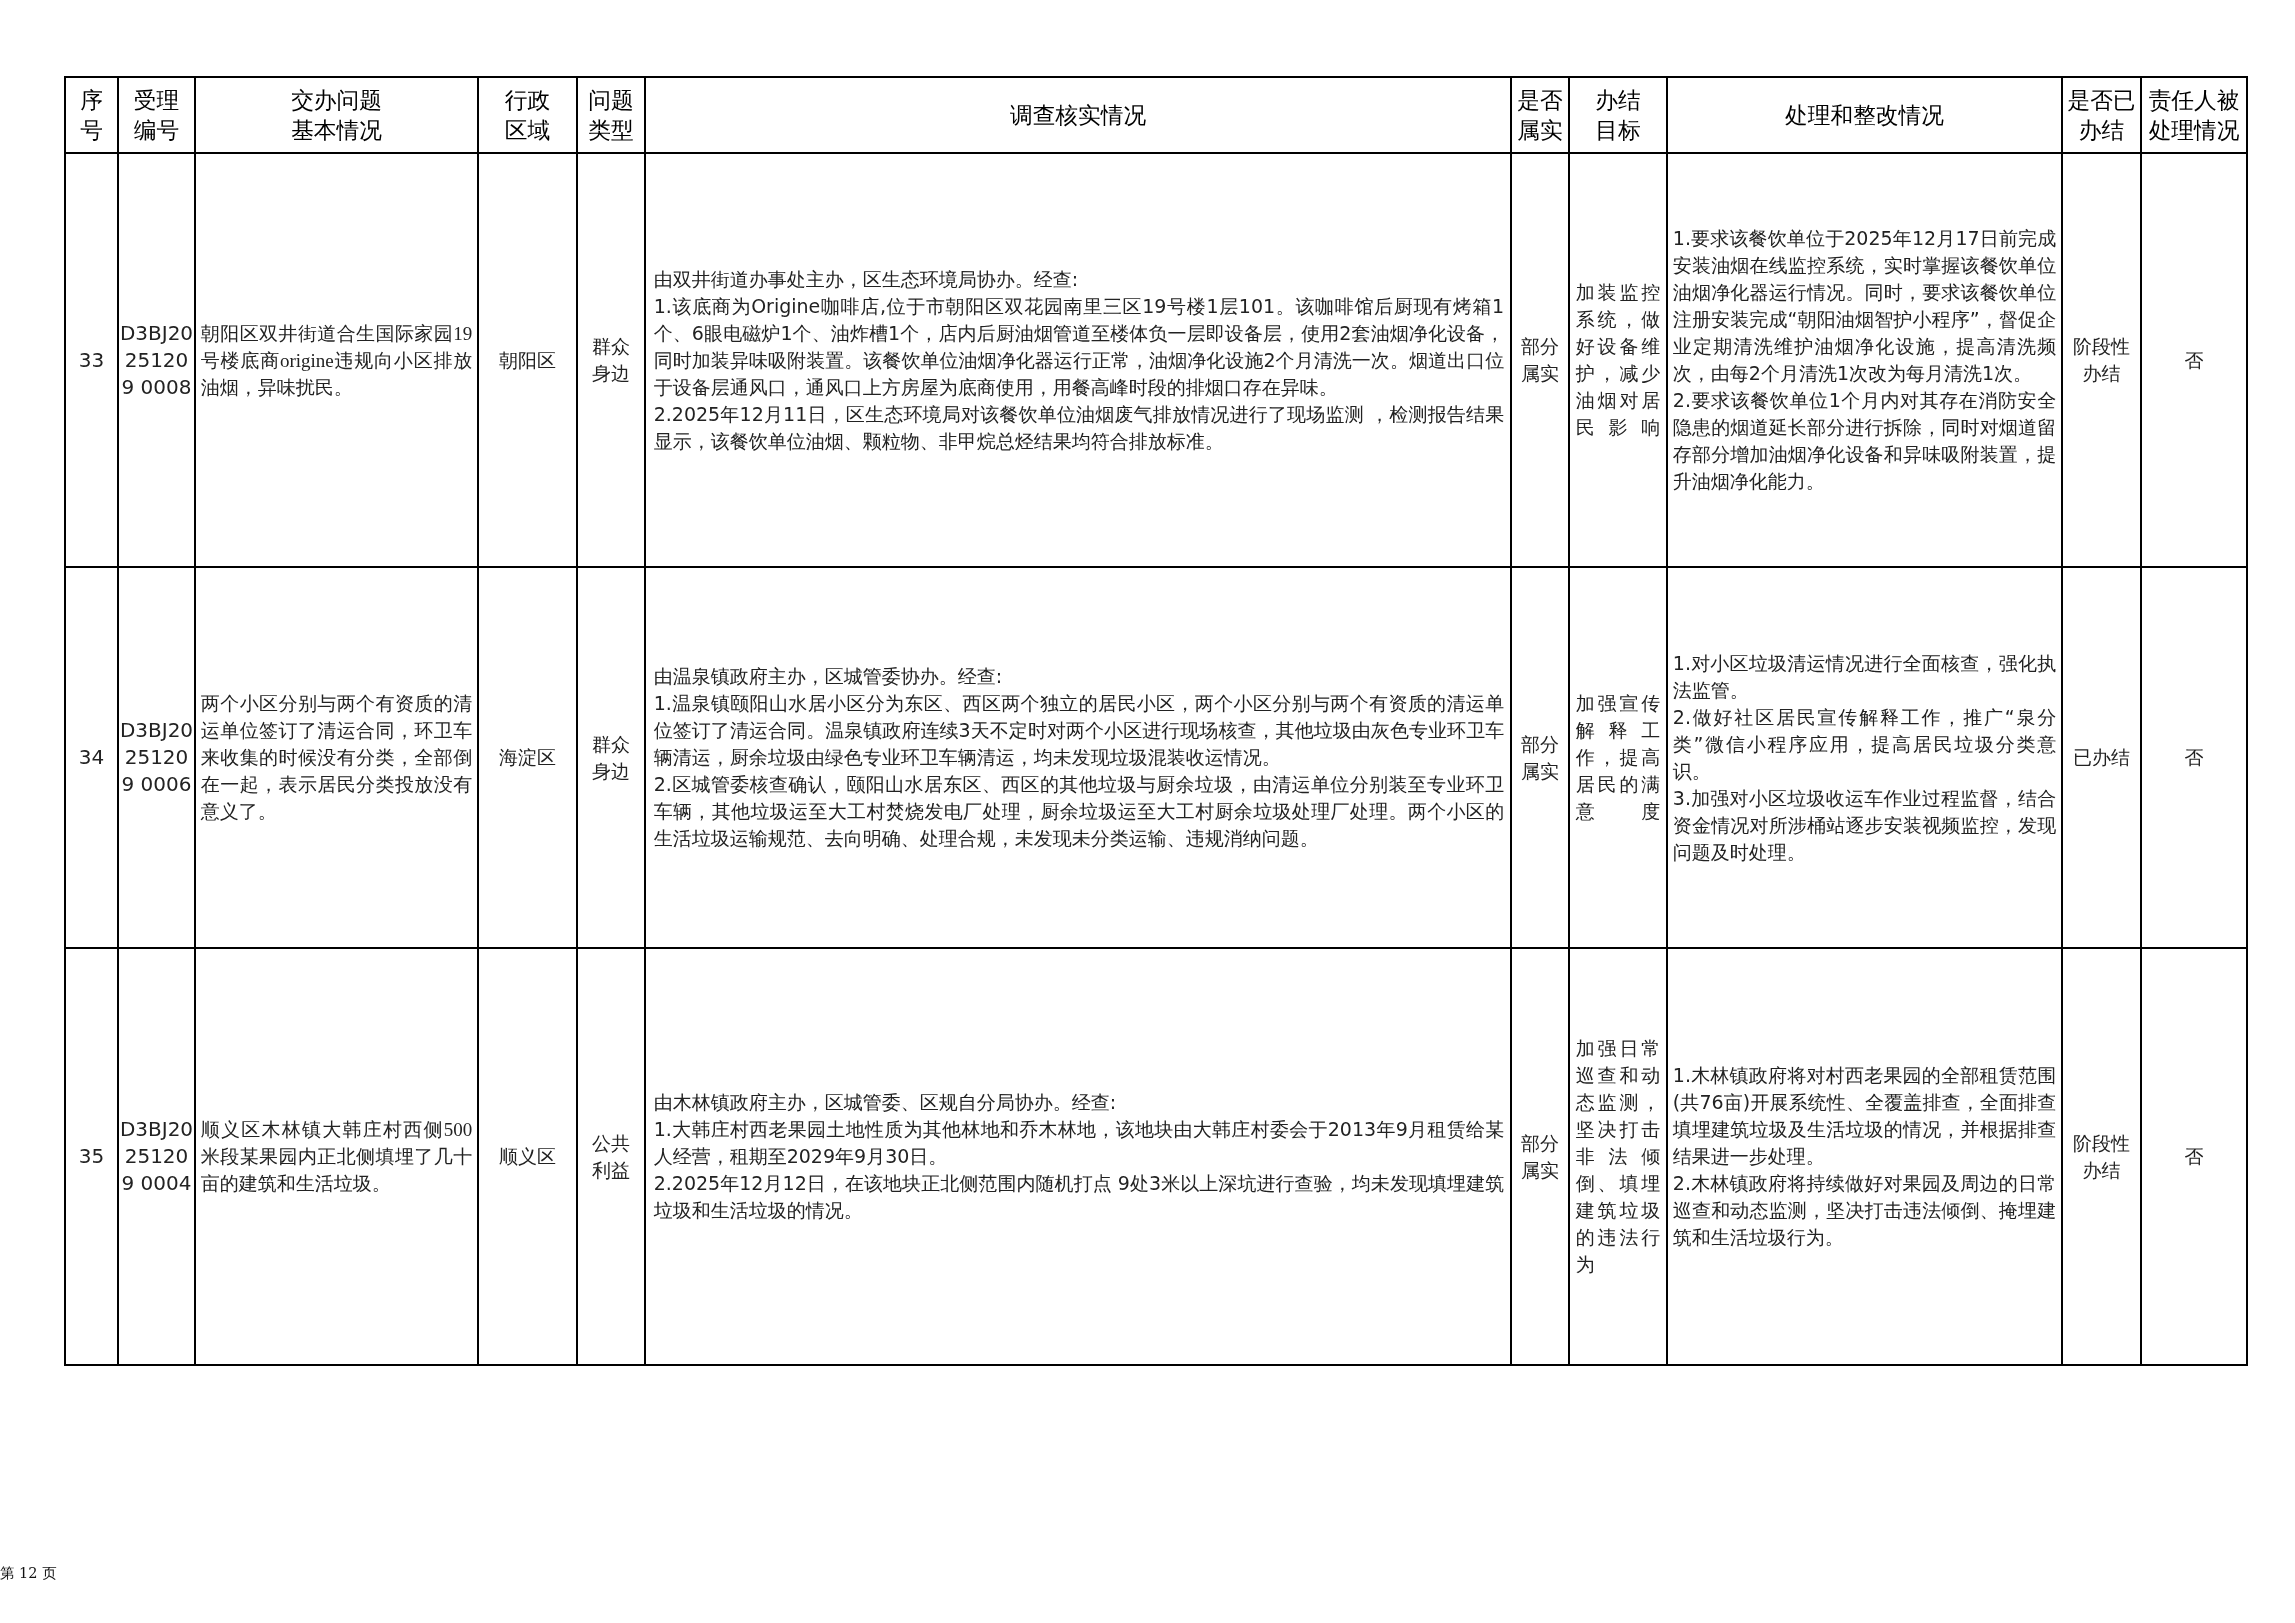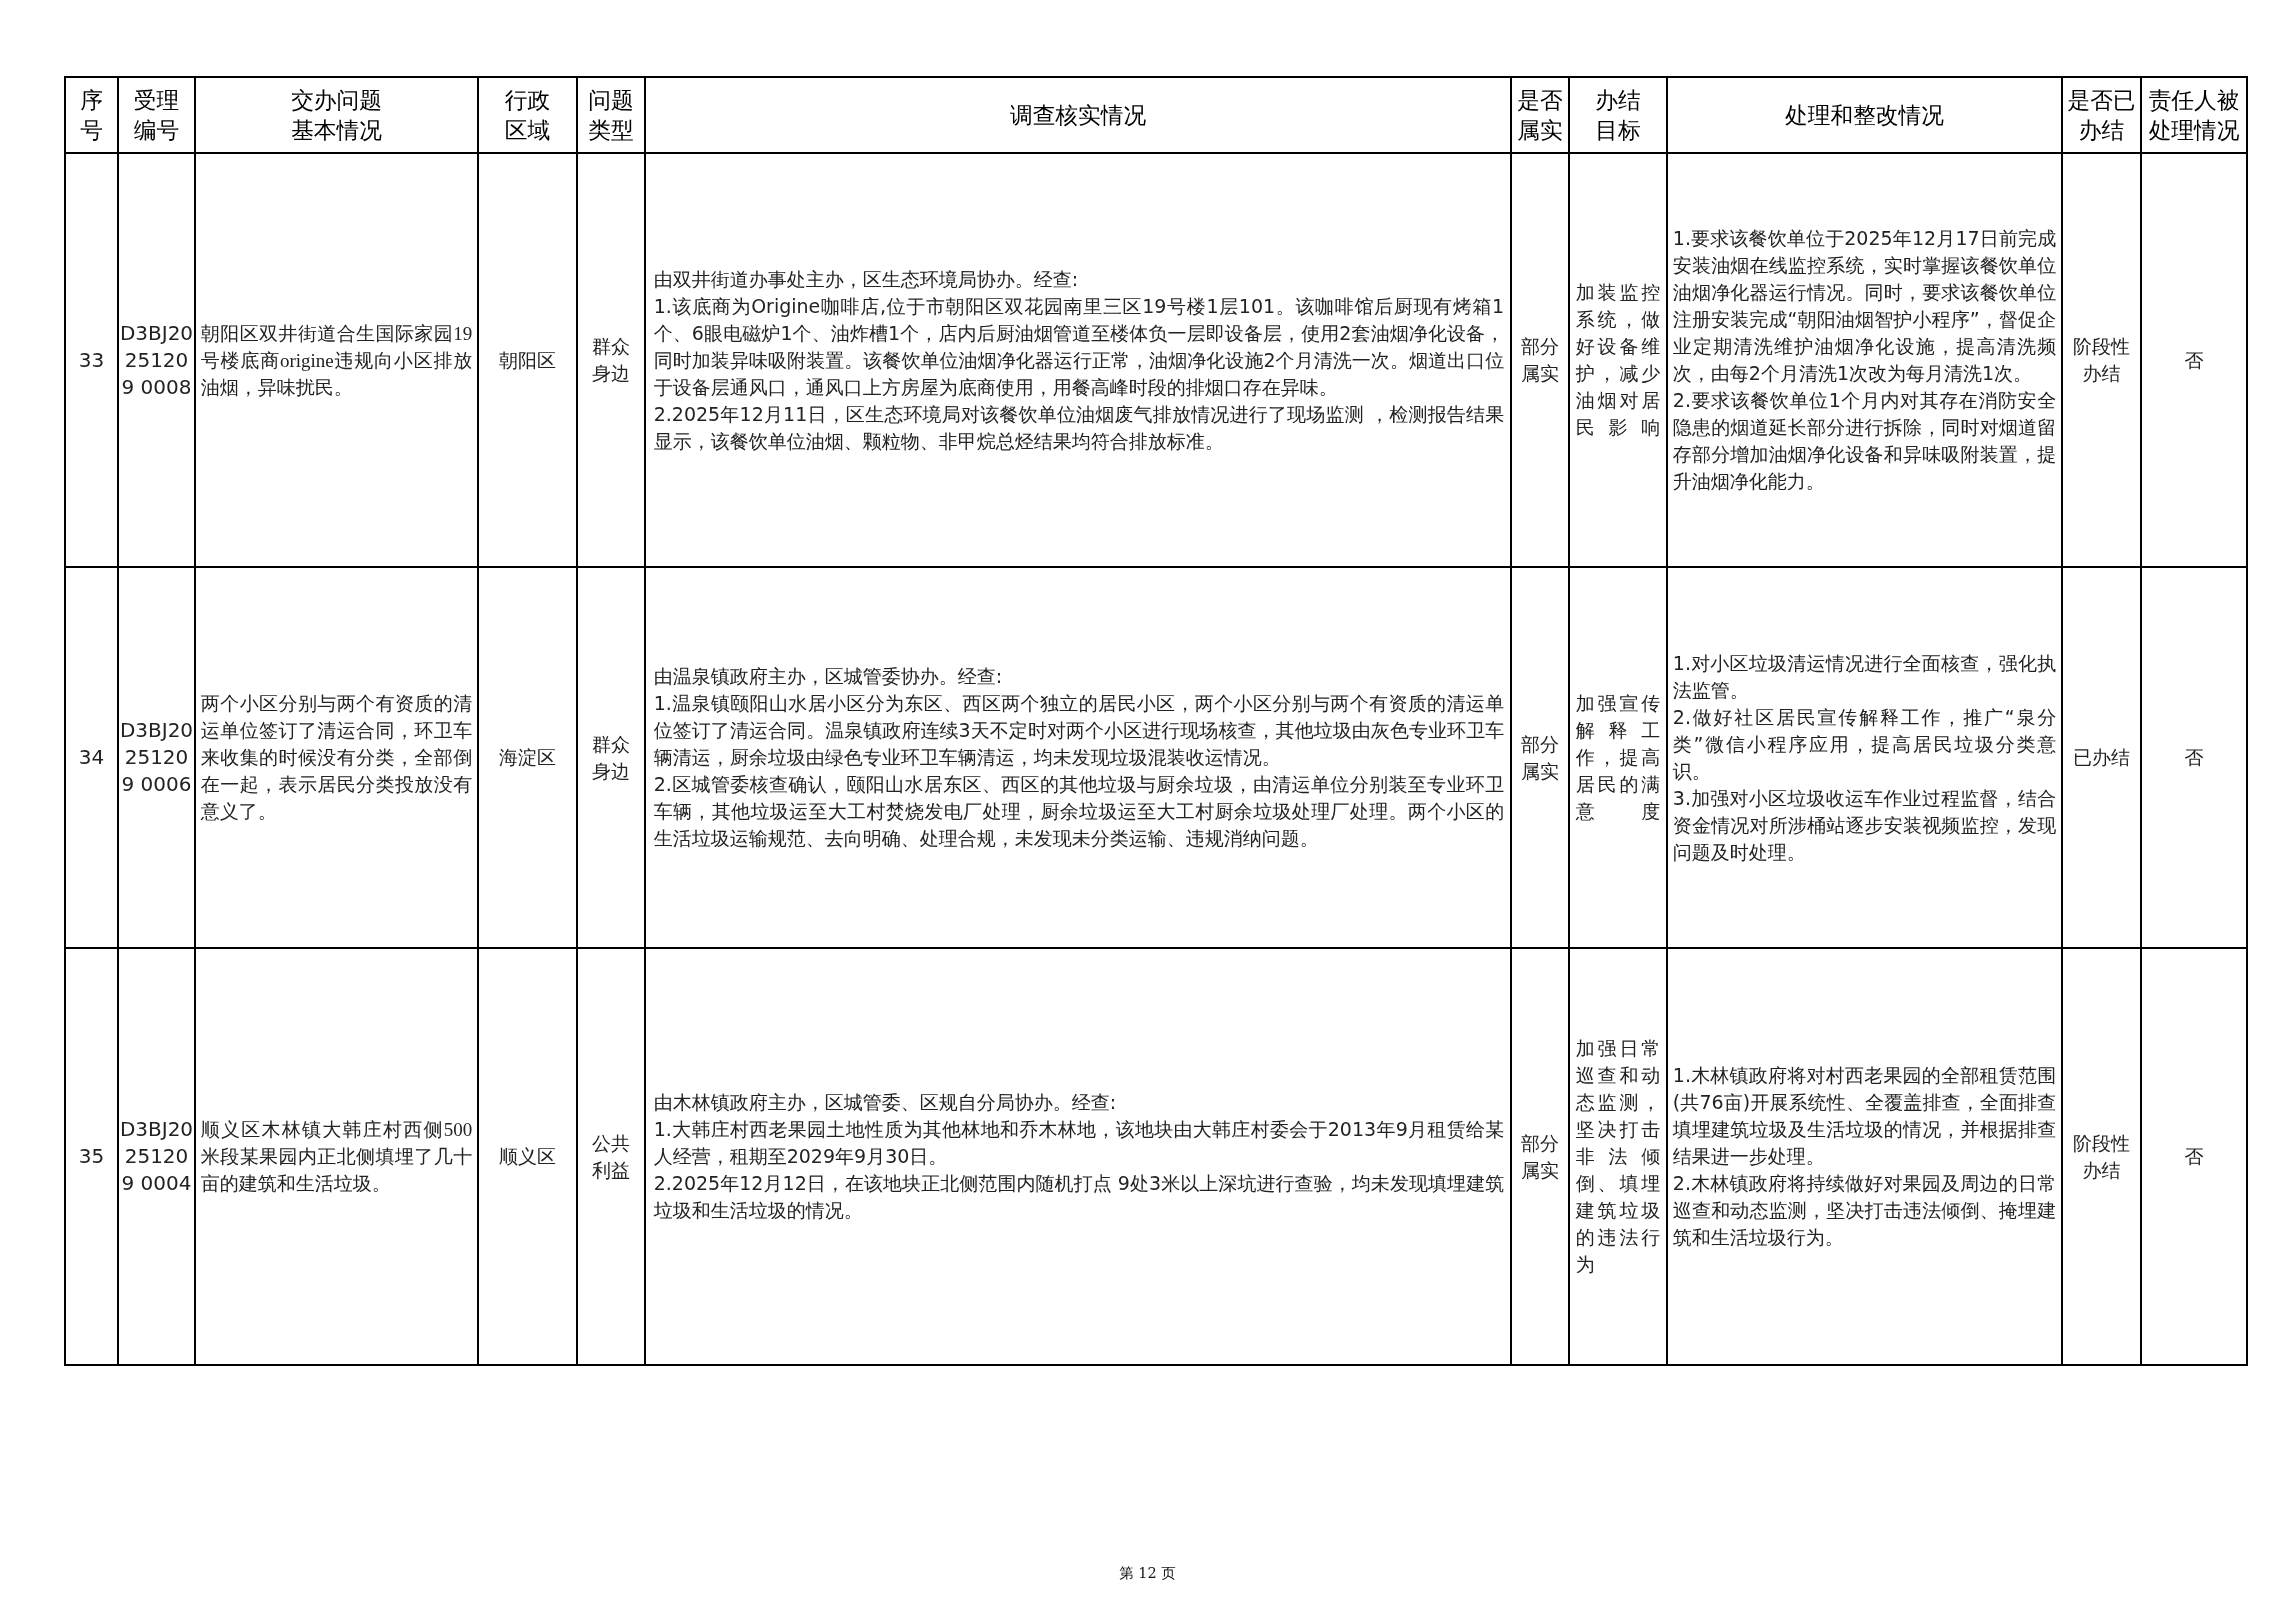"第 12 页" .footer { text-align: center -> none }
